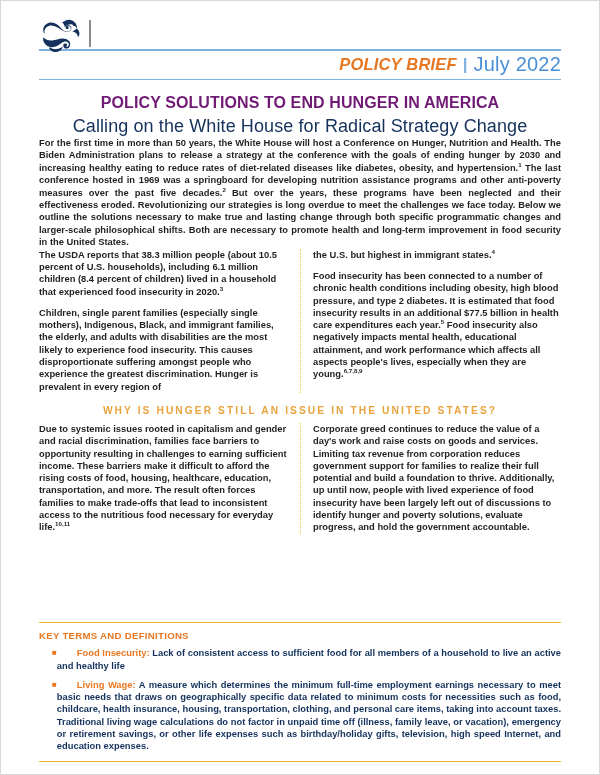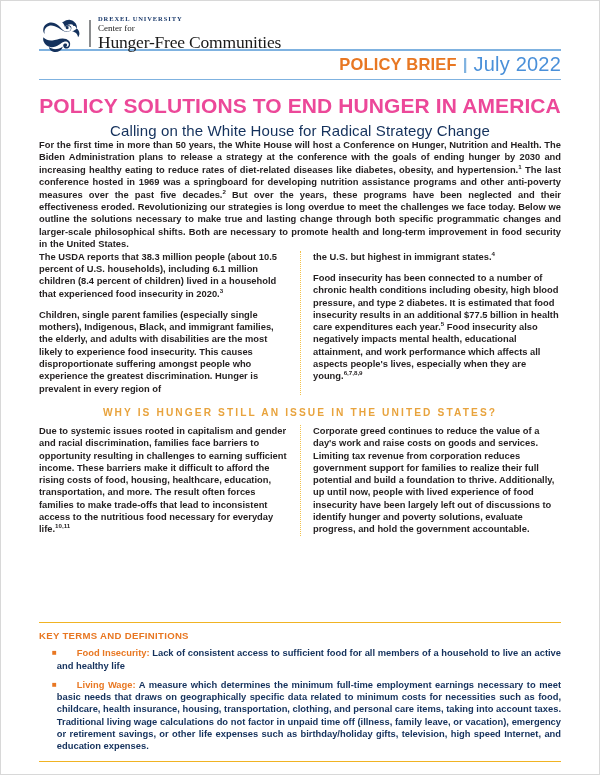"Center for" div.logo-text { html: <div> <div>DREXEL UNIVERSITY</div> <div>Center for</div> <div>Hunger-Free Communities</div> </div> -> none }
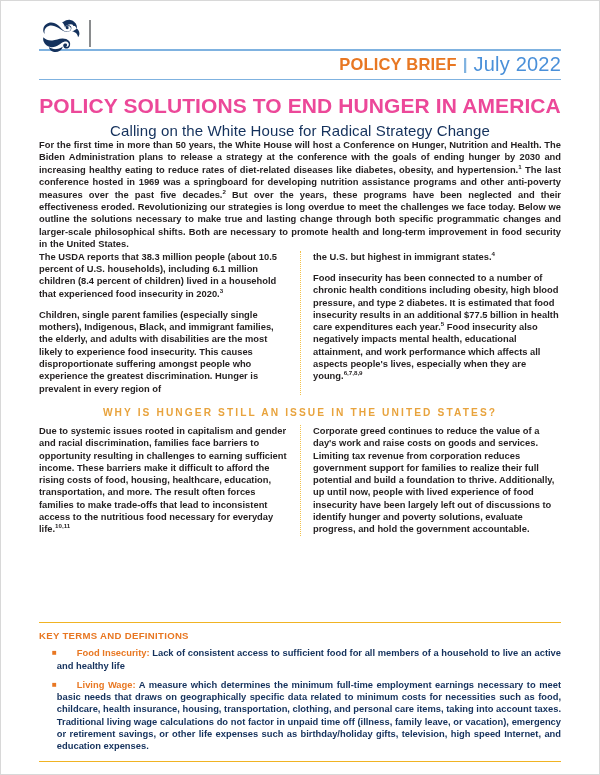"POLICY BRIEF" .brief-label { font-style: none -> italic }
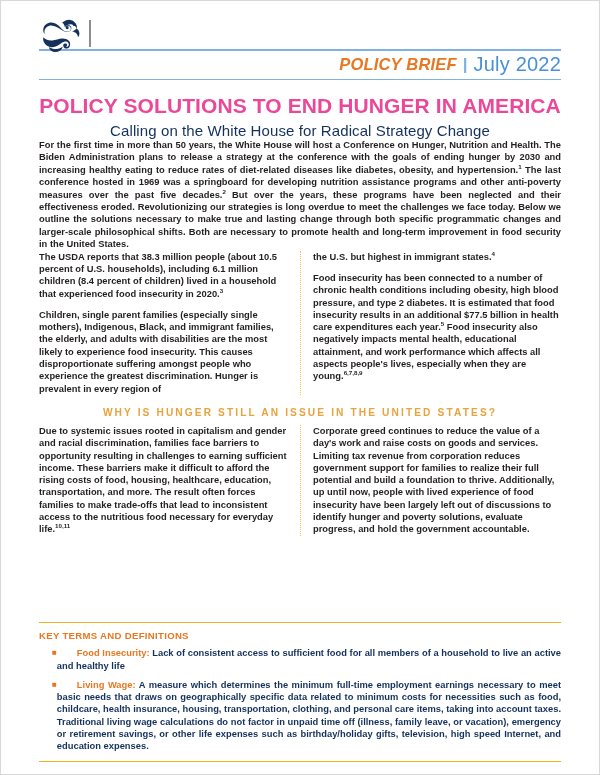"POLICY SOLUTIONS TO END HUNGER" .doc-title { color: #ec4899 -> #701a75; font-size: 21px -> 16px }
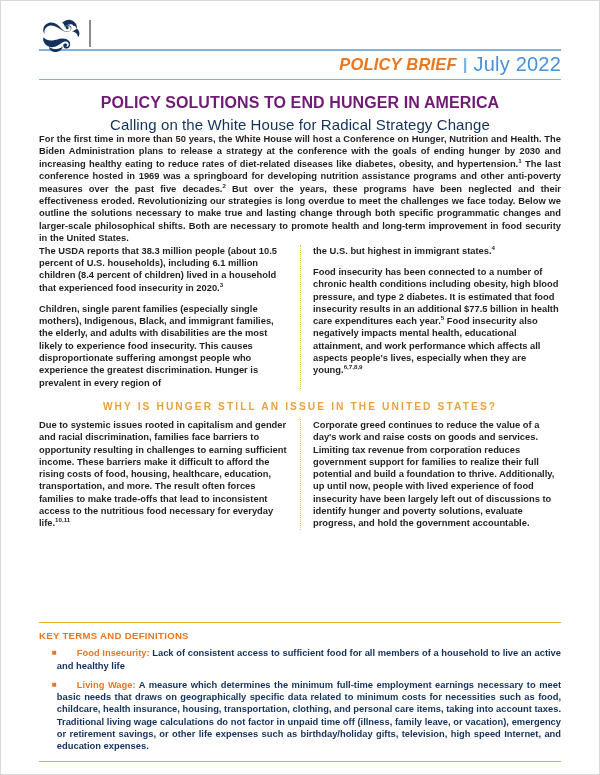"Calling on the White House" .doc-subtitle { font-size: 15px -> 18px }
